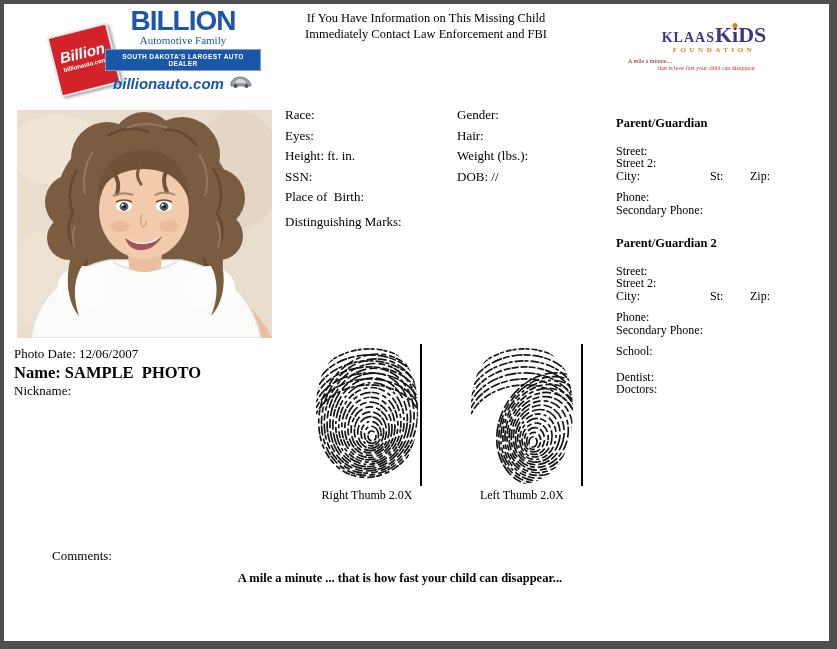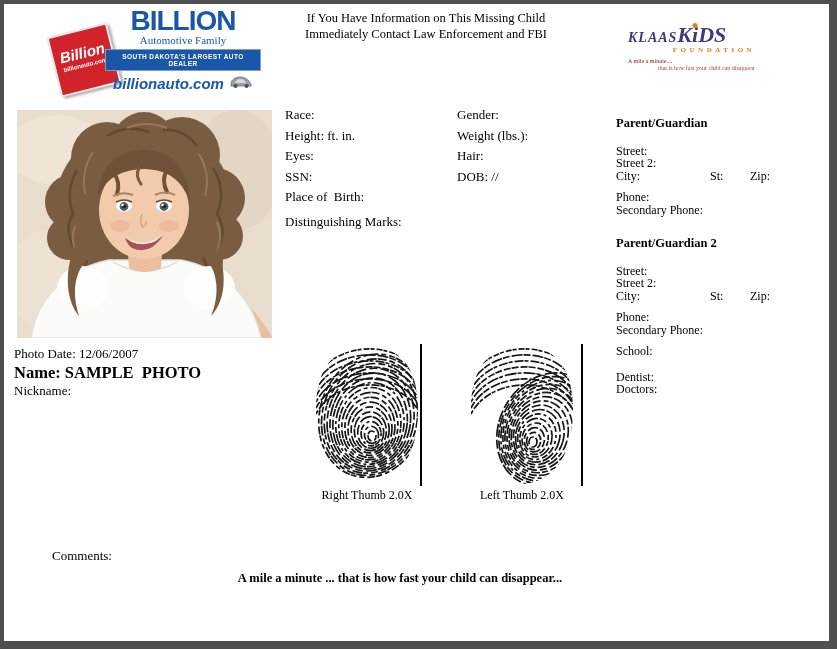"KLAASKiDS" .kk-main { font-style: italic -> none; text-align: none -> center }
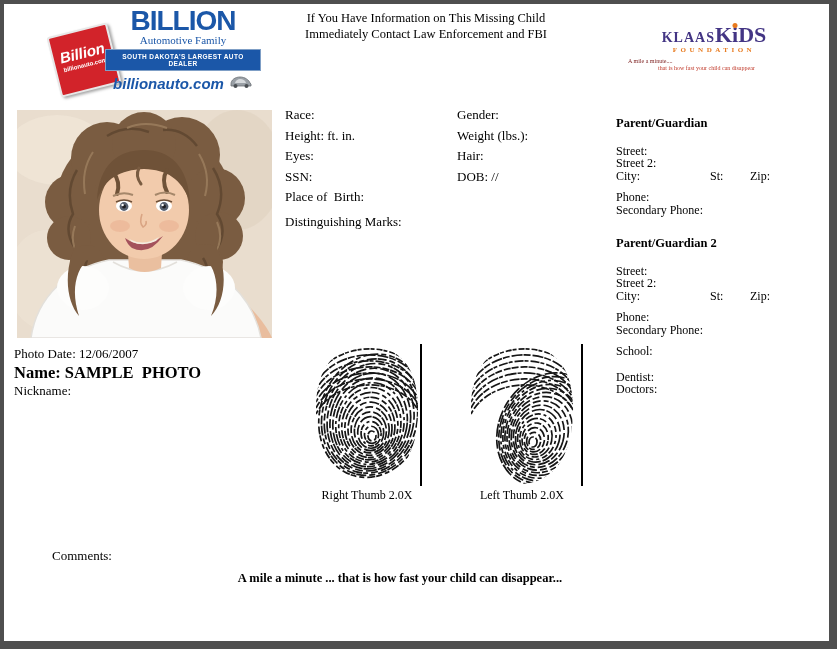"Height: ft. in." div.frow { order: before "Eyes:" -> after "Eyes:" }
